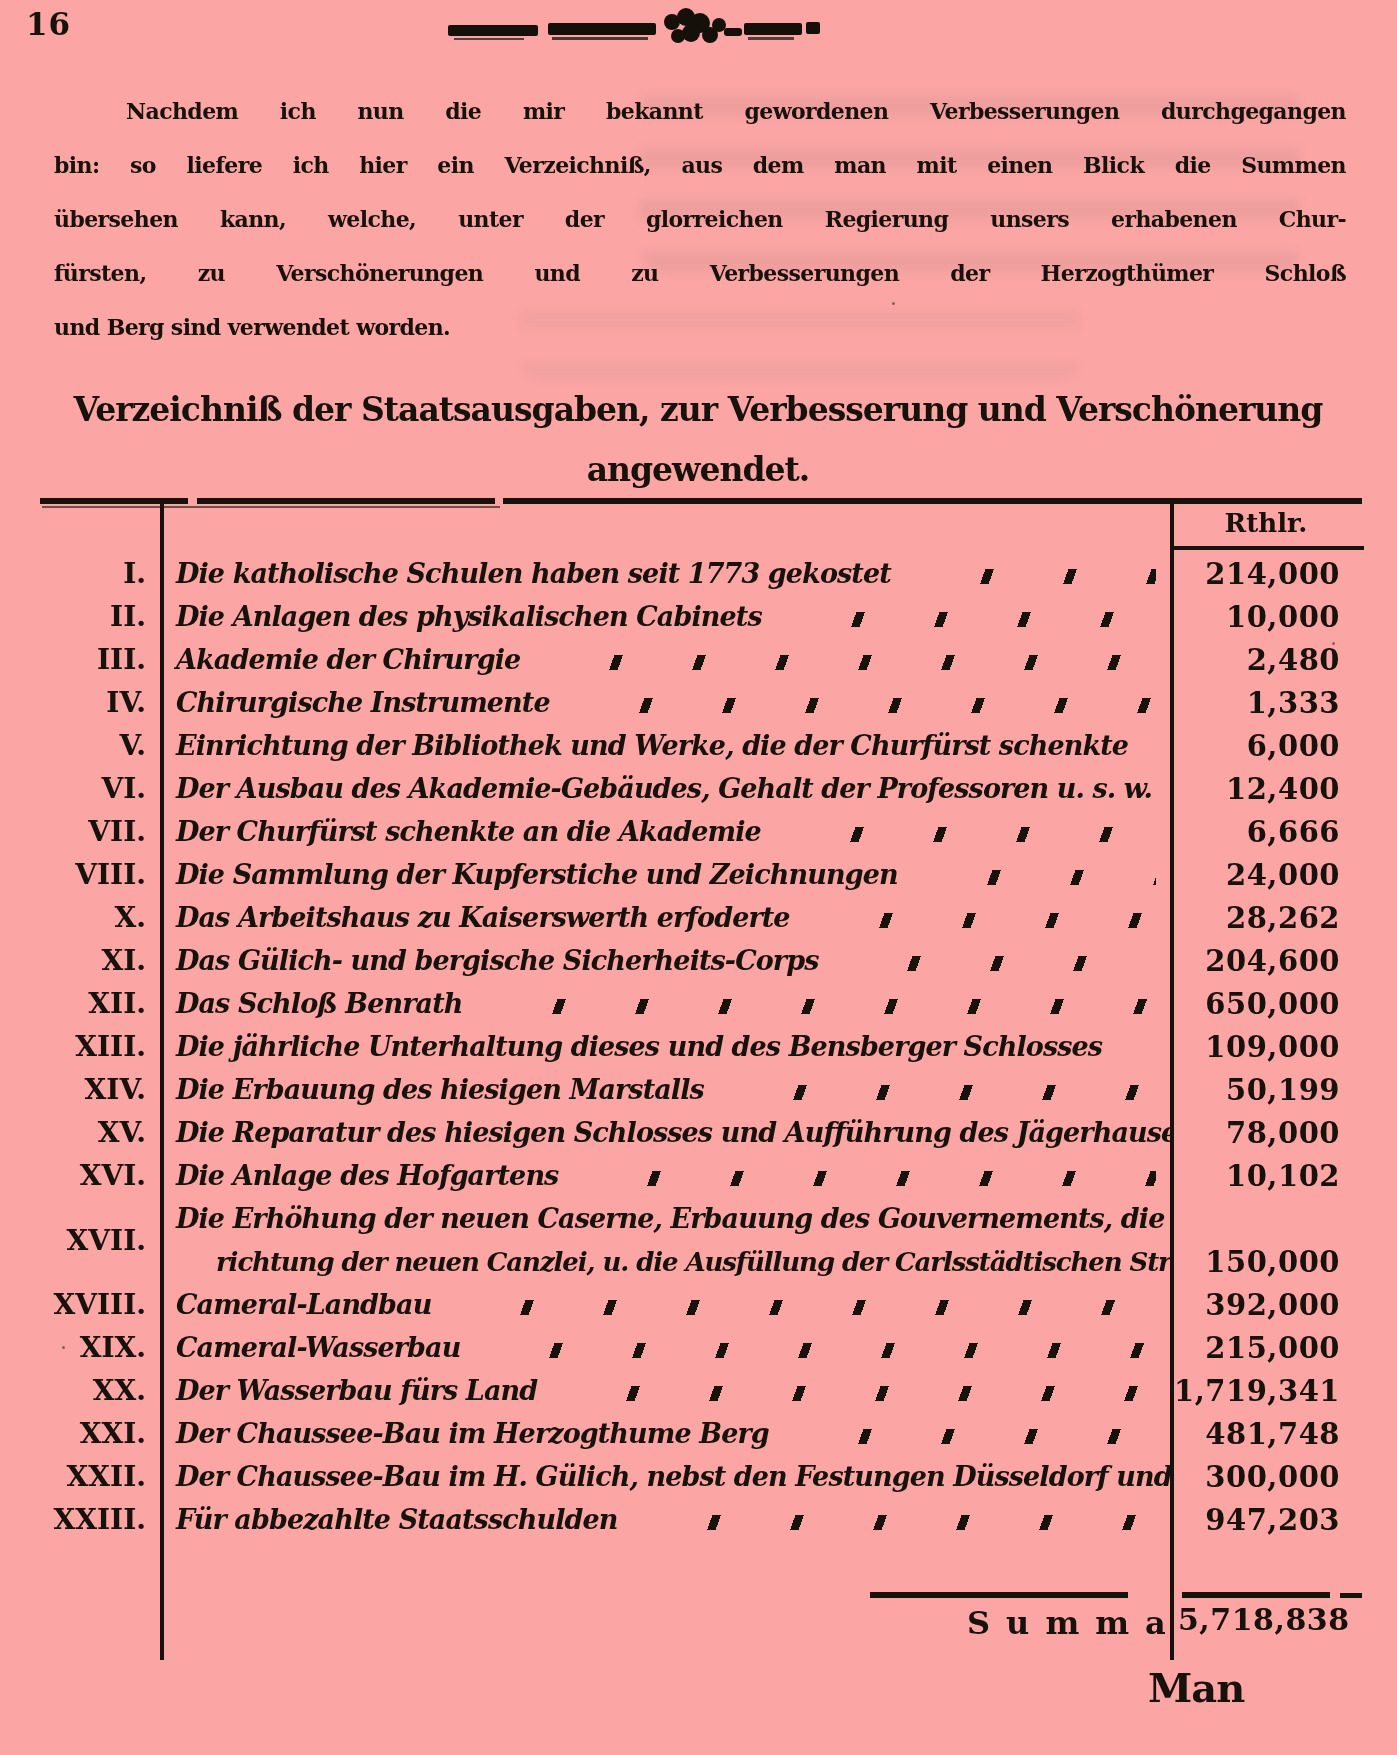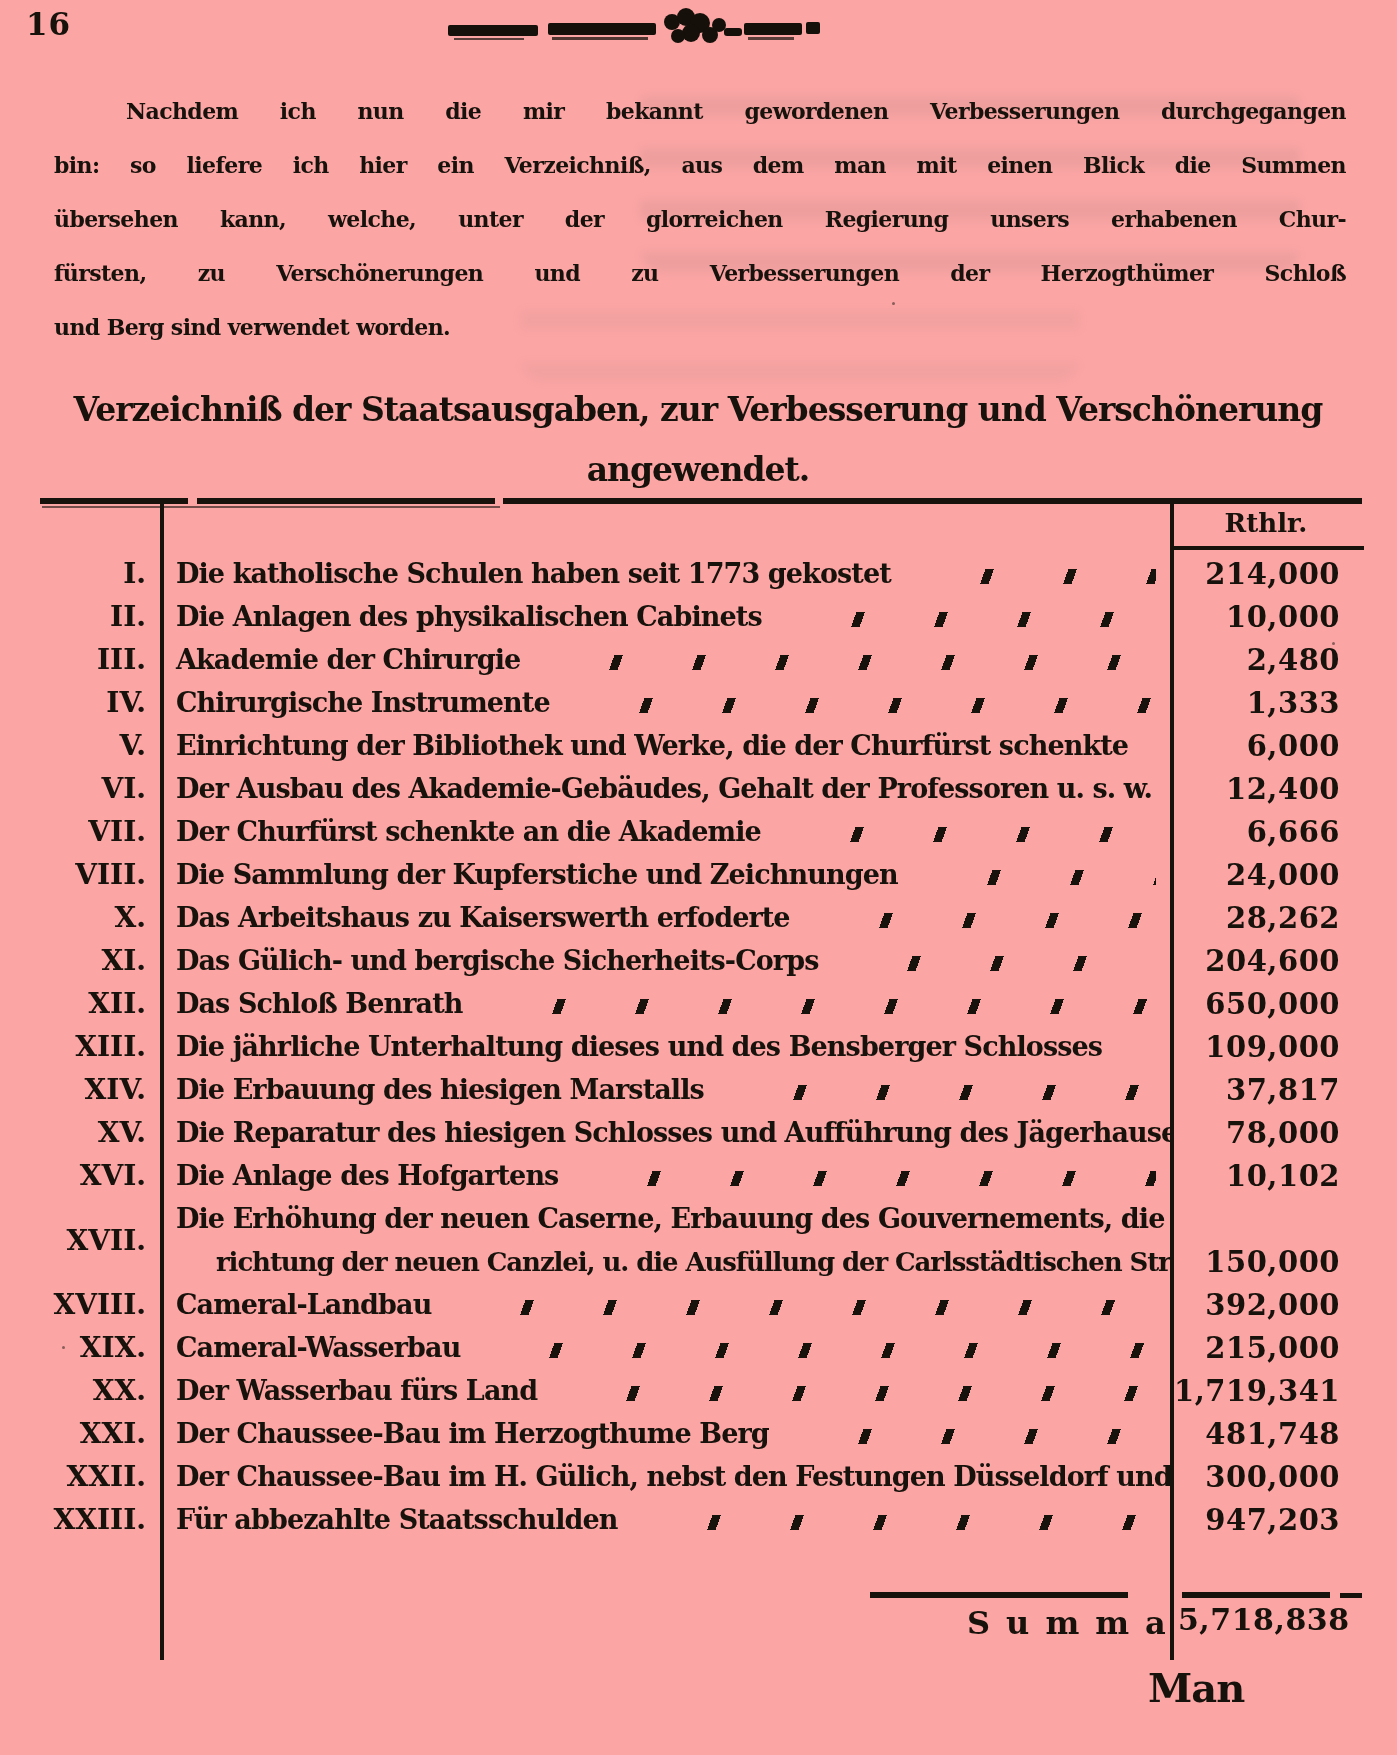"Die katholische Schulen haben seit" .desc { font-style: none -> italic }
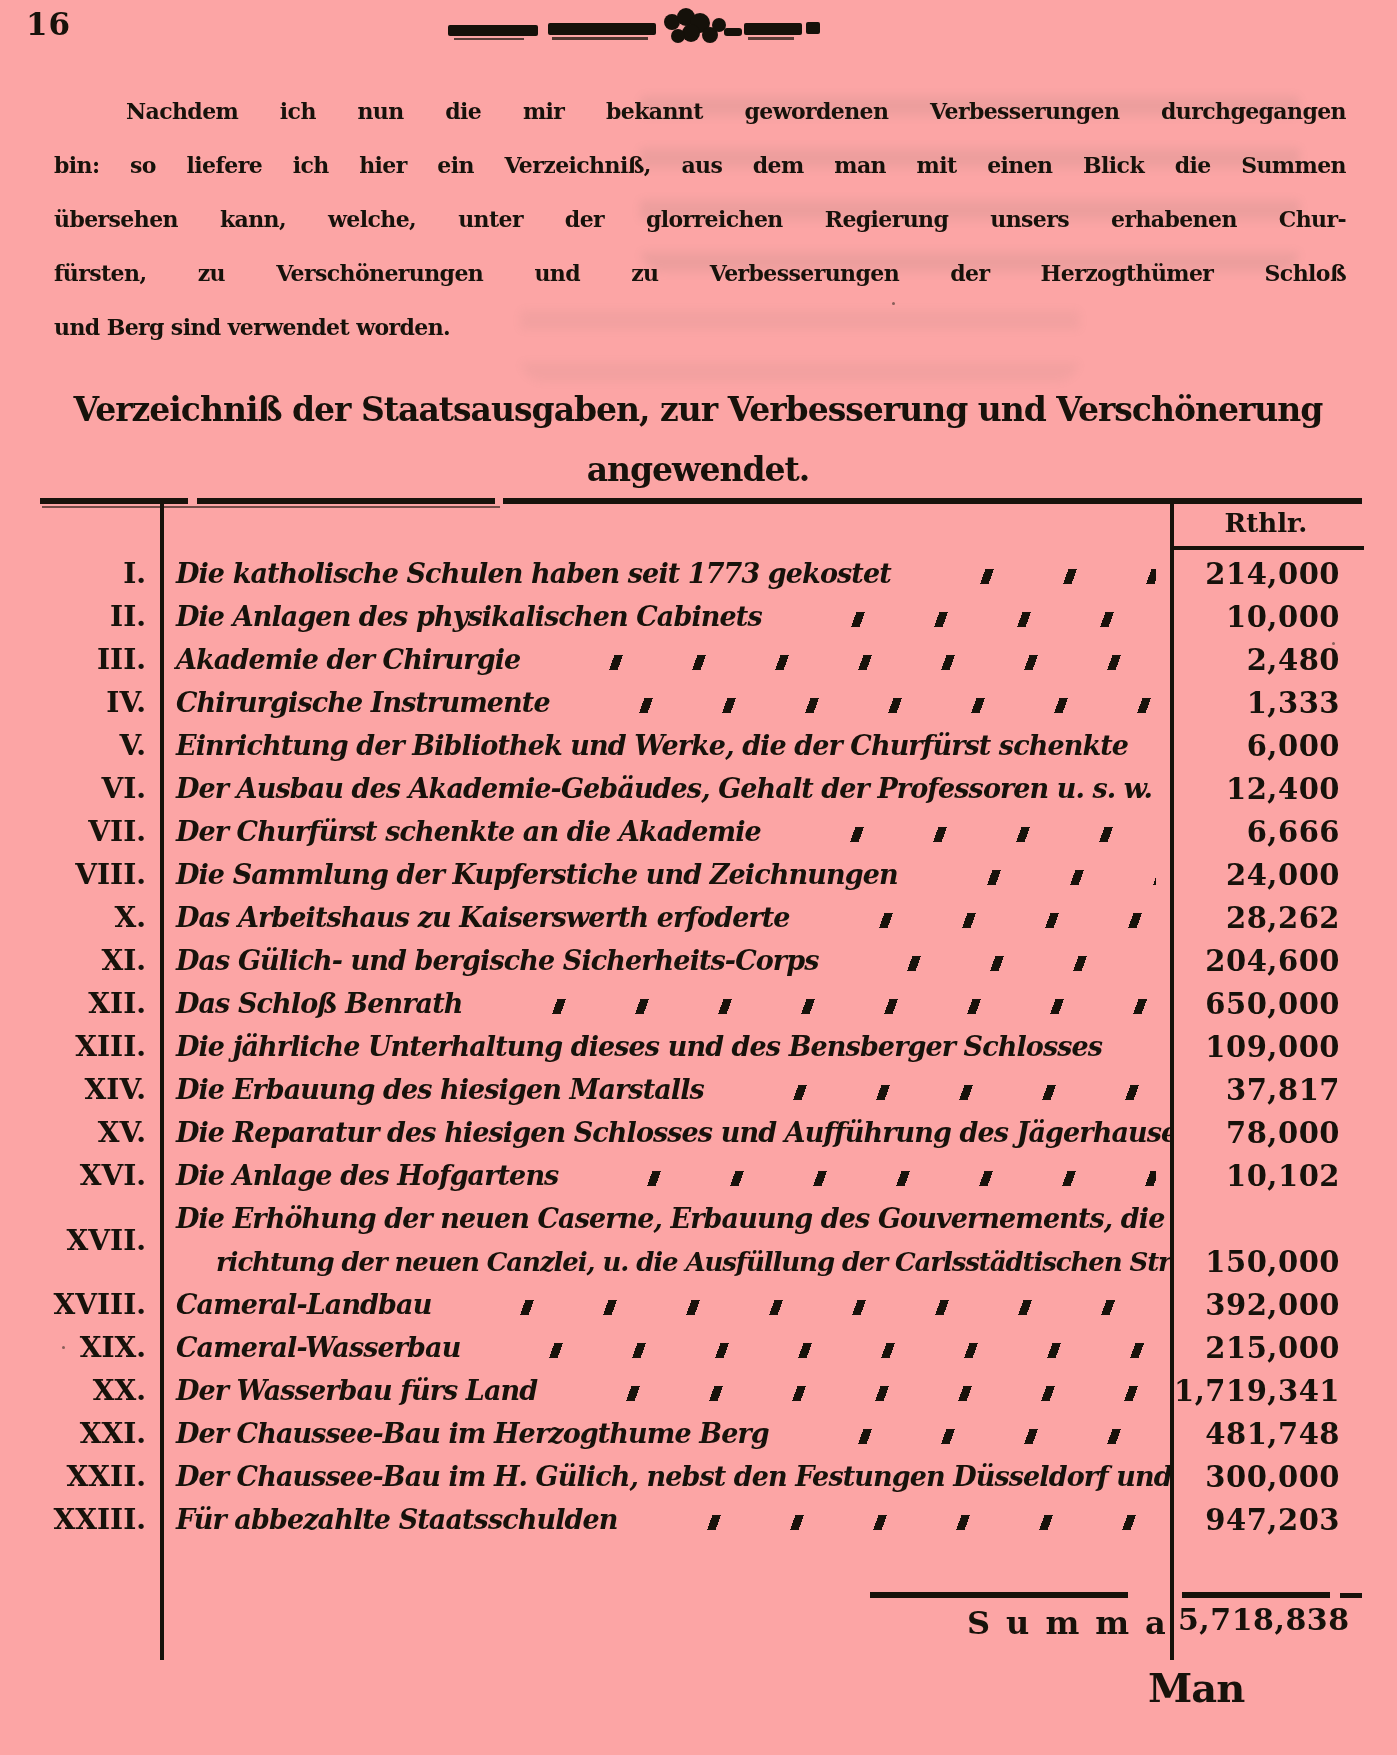"37,817" div.amt { text: 37,817 -> 50,199 }
